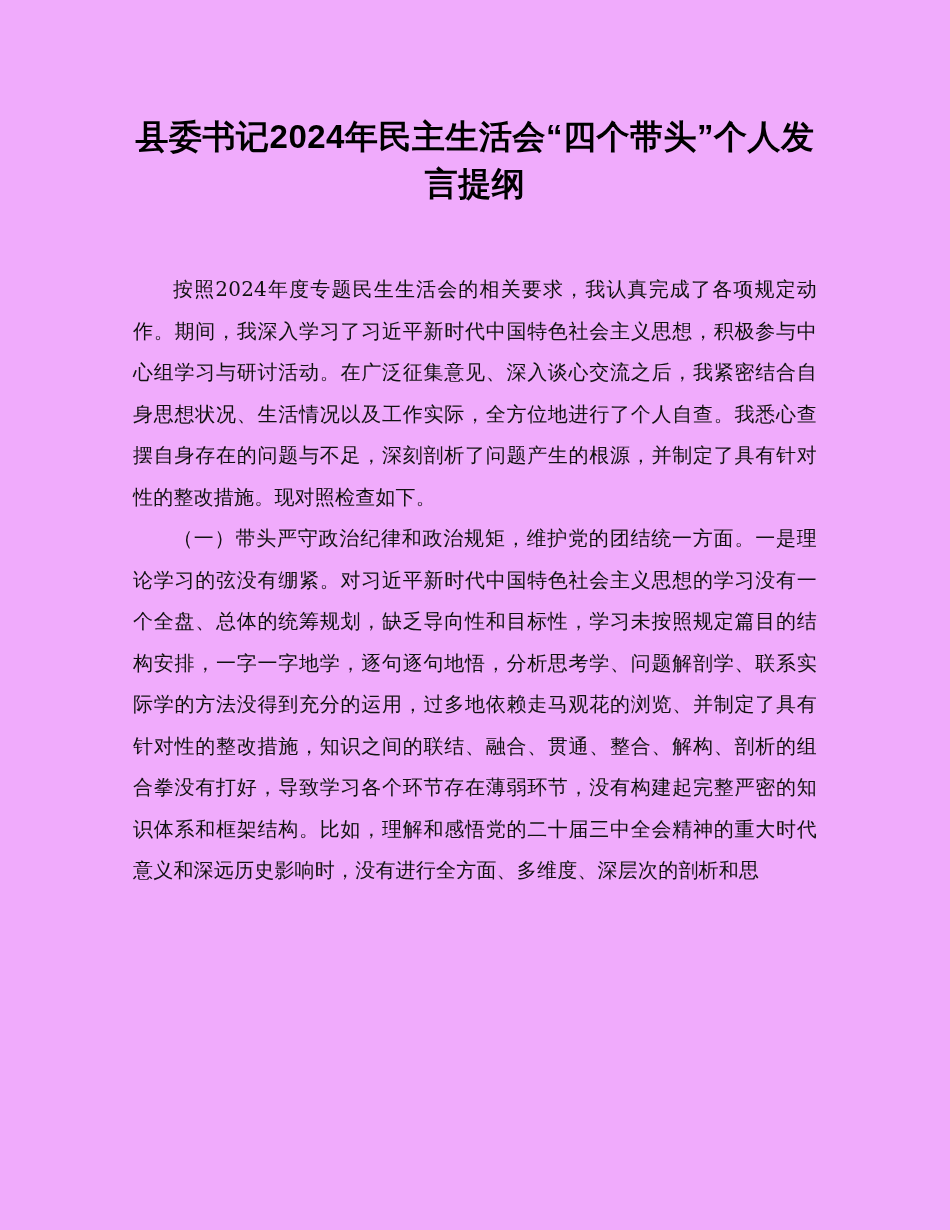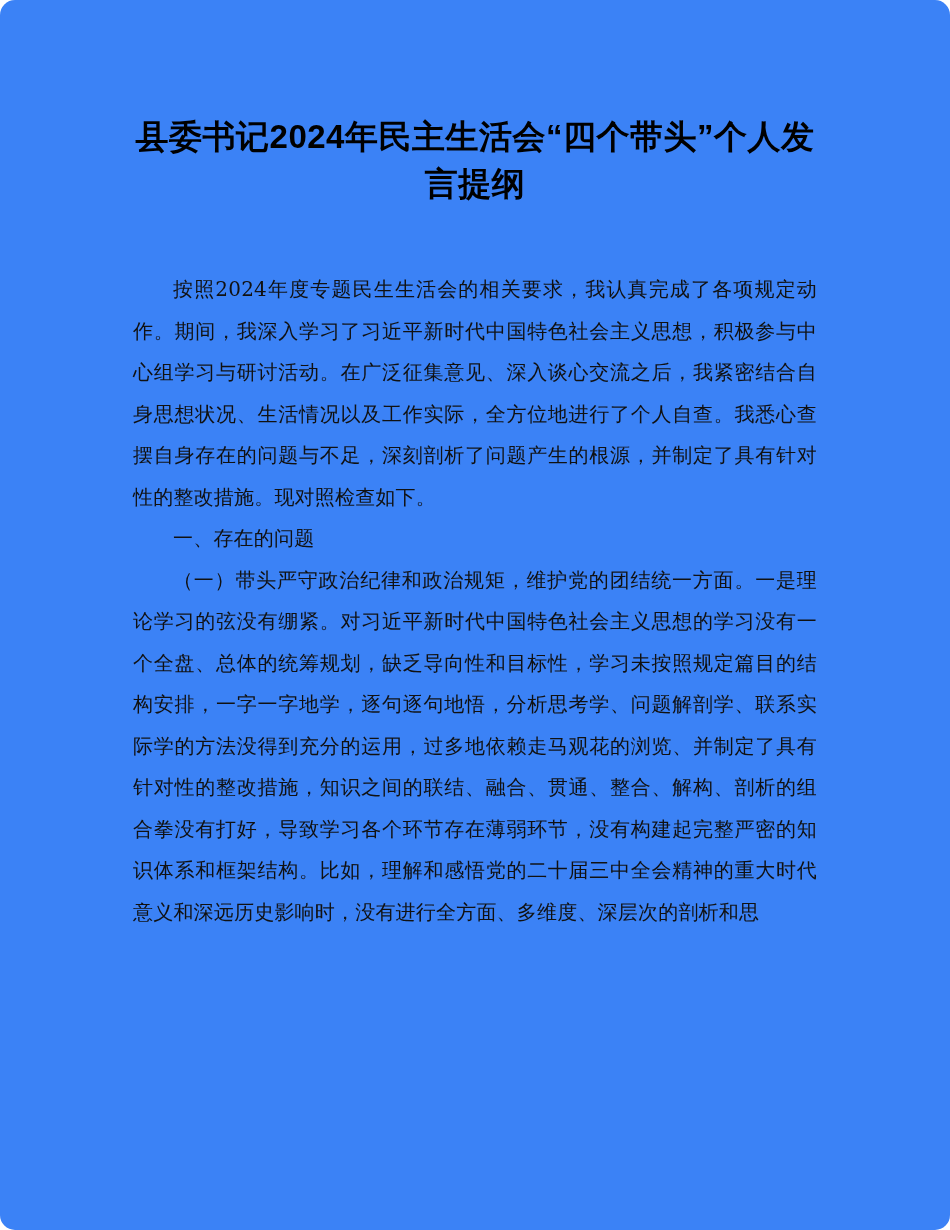"县委书记2024年民主生活会“四个带头”个人发言提纲" .page { background: #3b82f6 -> #f0abfc; border-radius: 15px -> none }
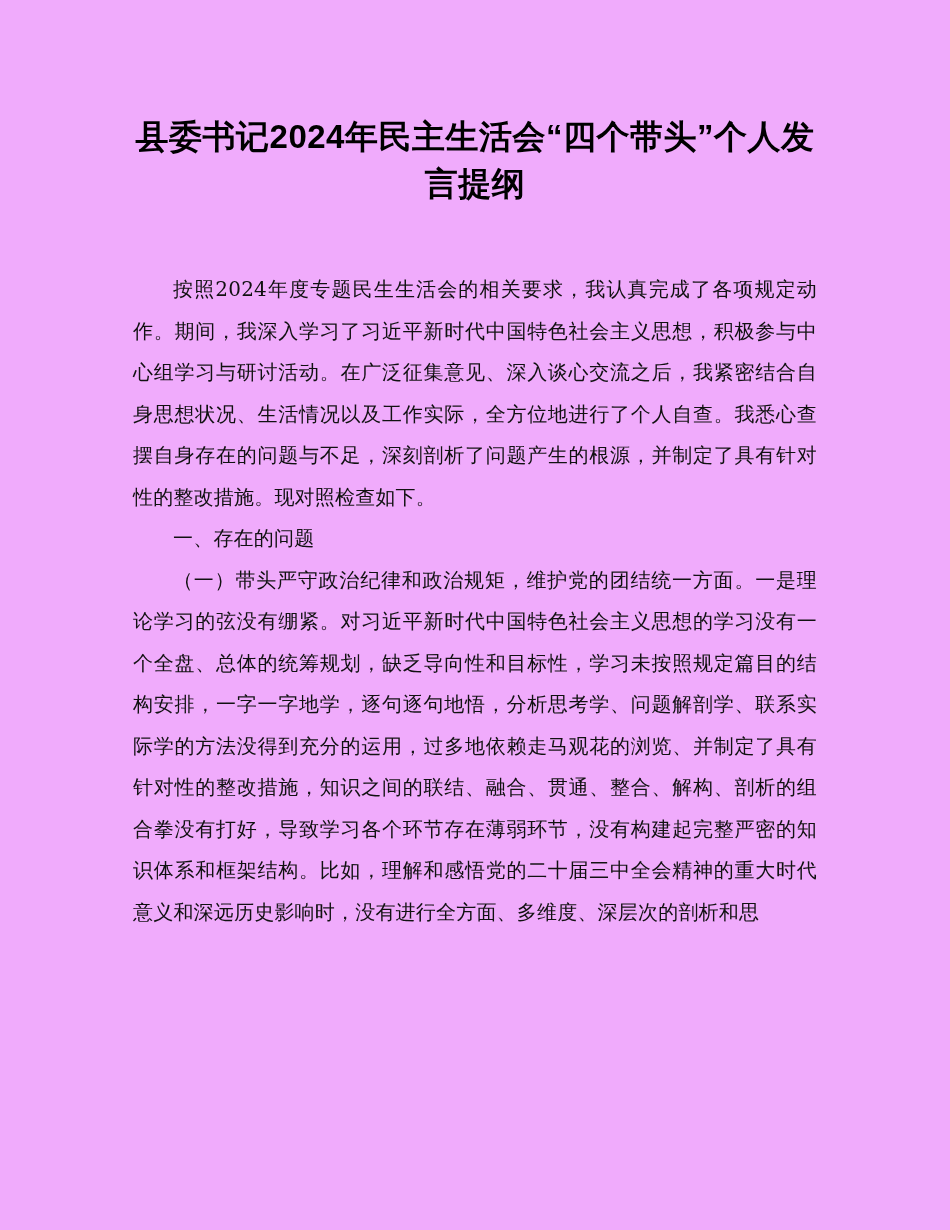"一、存在的问题" p.para { html: <p>一、存在的问题</p> -> none }
